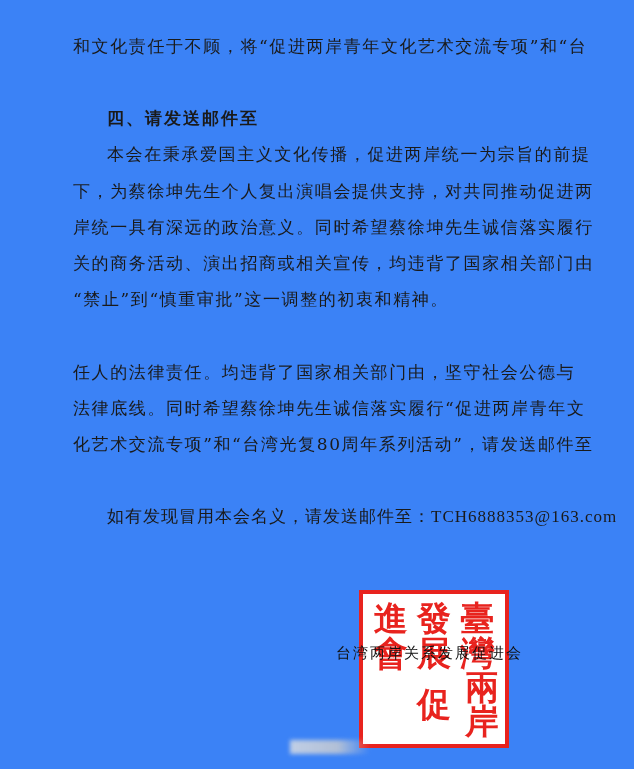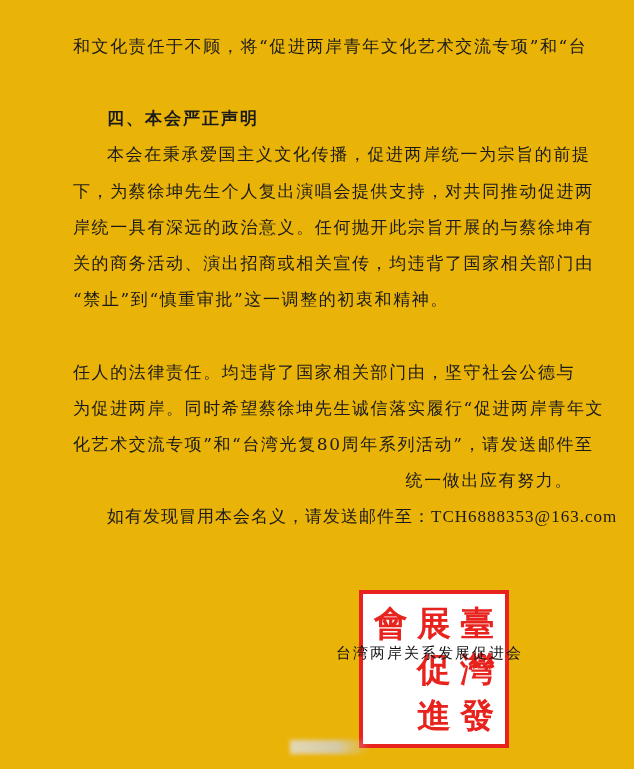"和文化责任于不顾，将“促进两岸青年文化艺术交流专项”和“台" .page { background: #eab308 -> #3b82f6 }
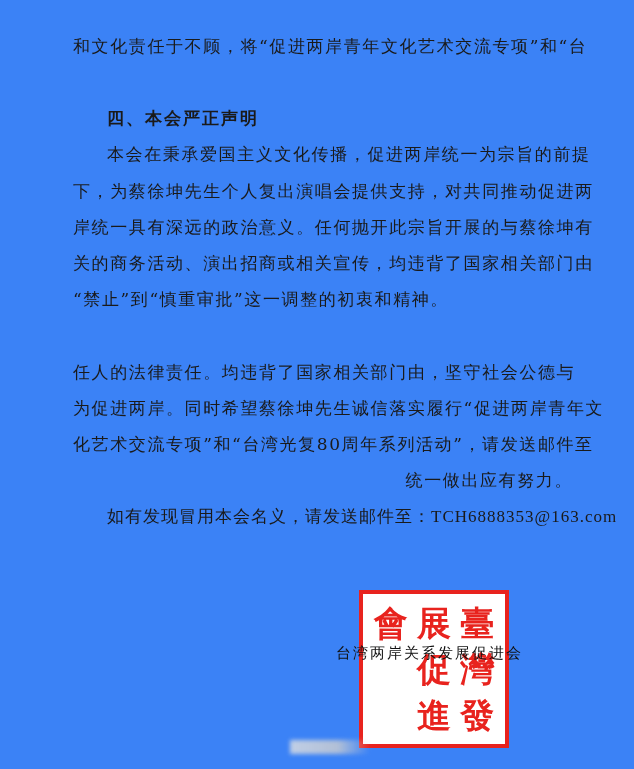"四、本会严正声明" div.line { text: 本会严正声明 -> 请发送邮件至 }
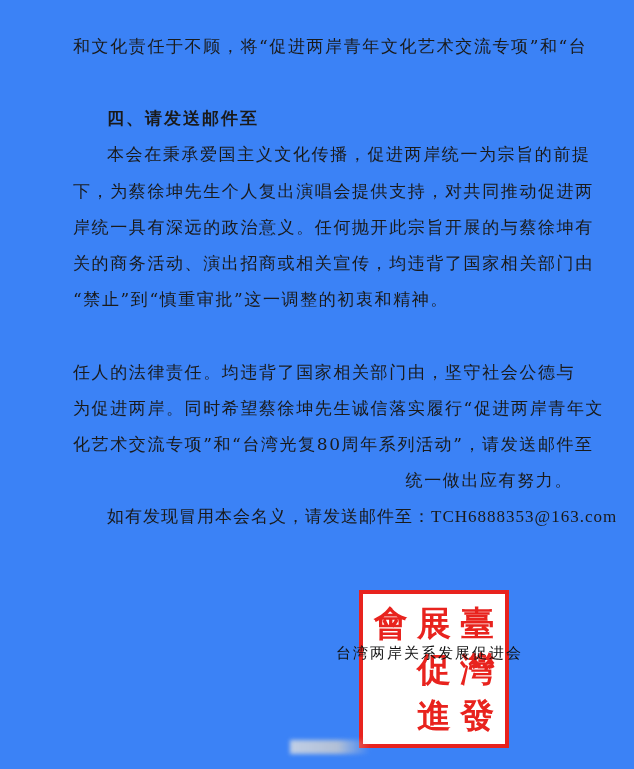"岸统一具有深远的政治意义。任何抛开此宗旨开展的与蔡徐坤有" div.line { text: 任何抛开此宗旨开展的与蔡徐坤有 -> 同时希望蔡徐坤先生诚信落实履行 }
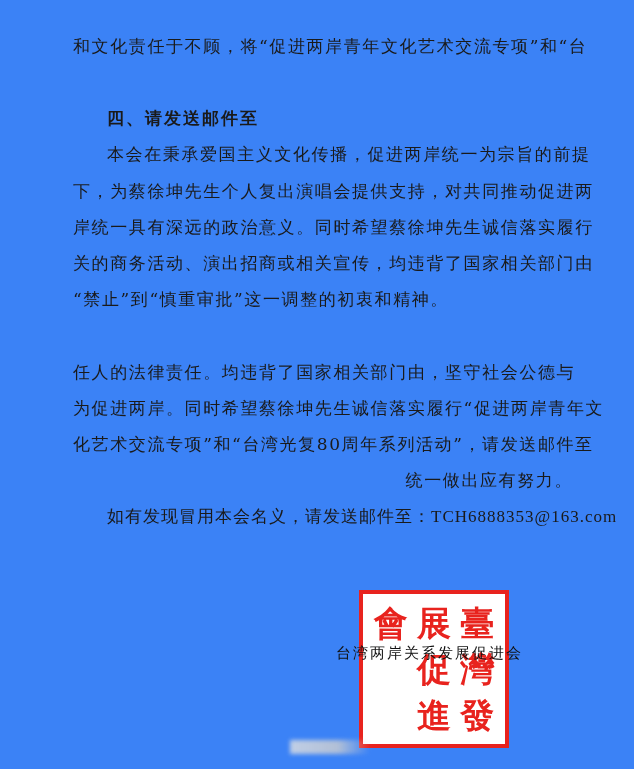"为促进两岸。" span { text: 为促进两岸 -> 法律底线 }
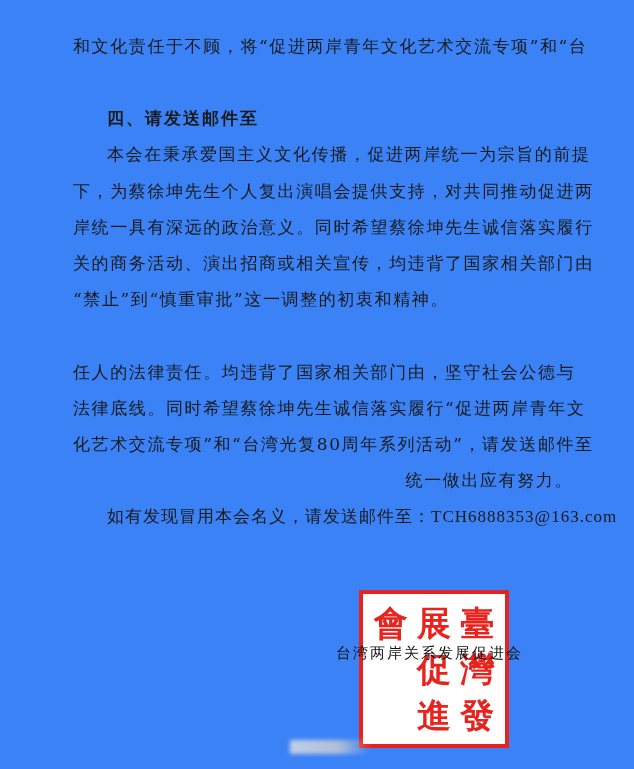"统一做出应有努力。" div.line { html: <div>统一做出应有努力。</div> -> none }
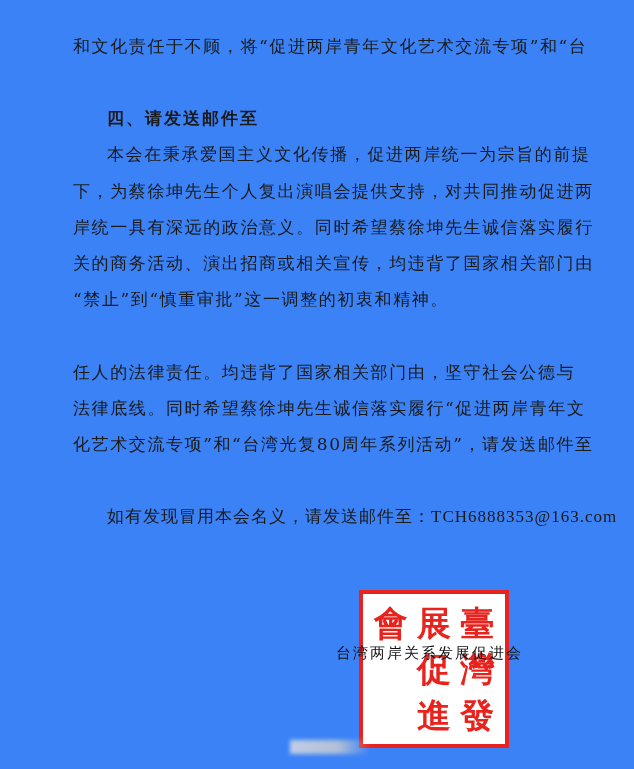"兩岸" span.seal-char { html: none -> <span>兩岸</span> }
